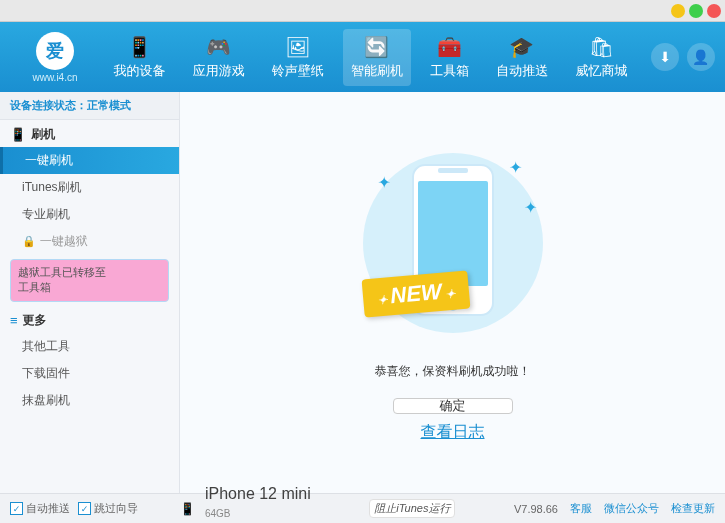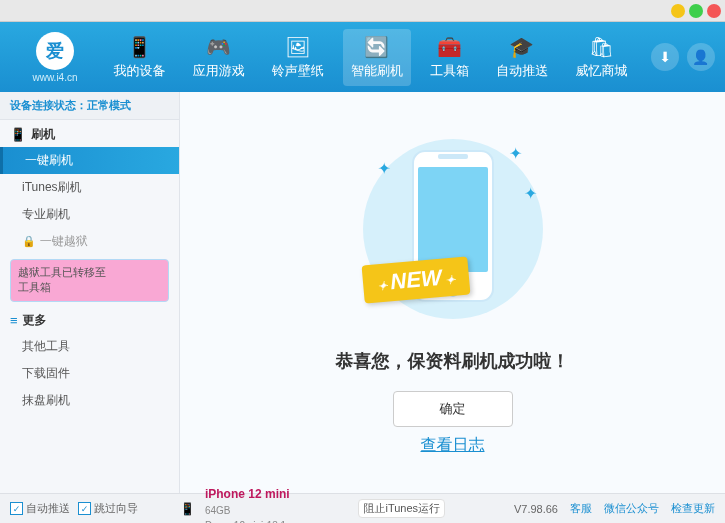"恭喜您，保资料刷机成功啦！" .success-text { font-size: 18px -> 12px; font-weight: 700 -> 400 }
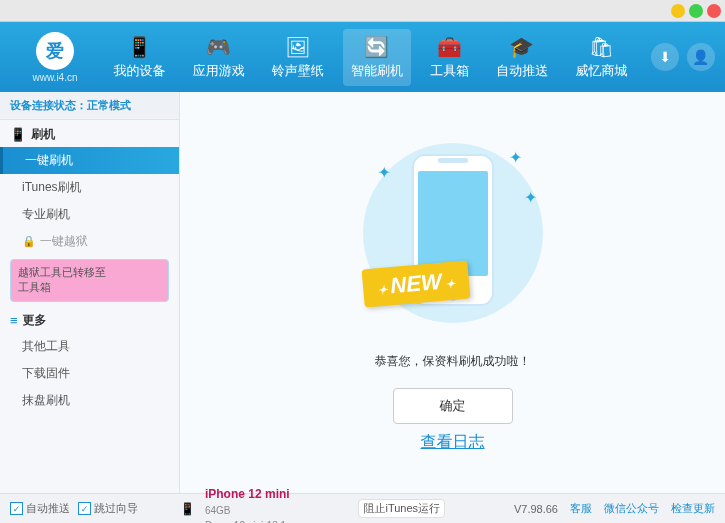"确定" .confirm-btn { height: 36px -> 16px }
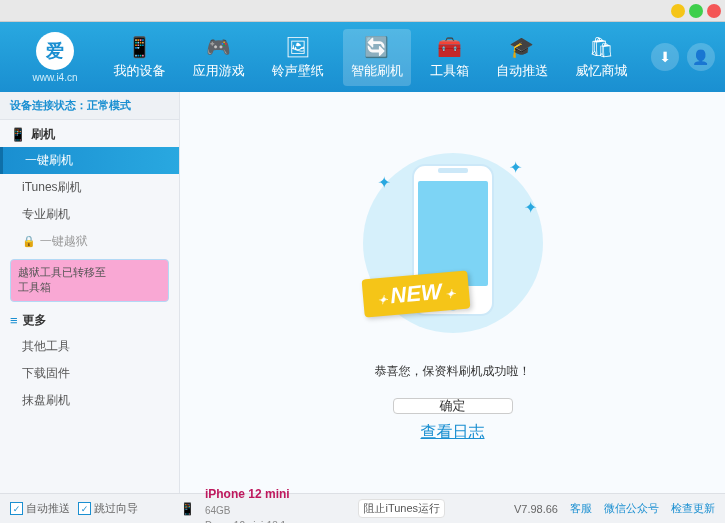"iPhone 12 mini" .device-name { color: #be185d -> #404040; font-size: 12px -> 16px; font-weight: bold -> normal }
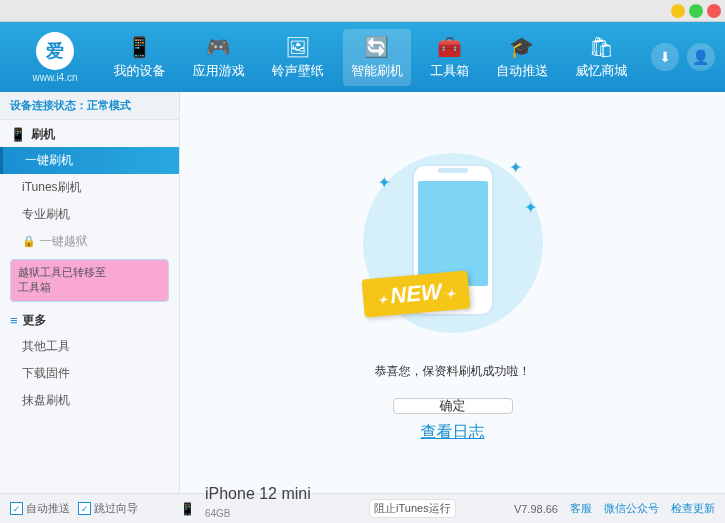"阻止iTunes运行" .itunes-stop { font-style: none -> italic }
